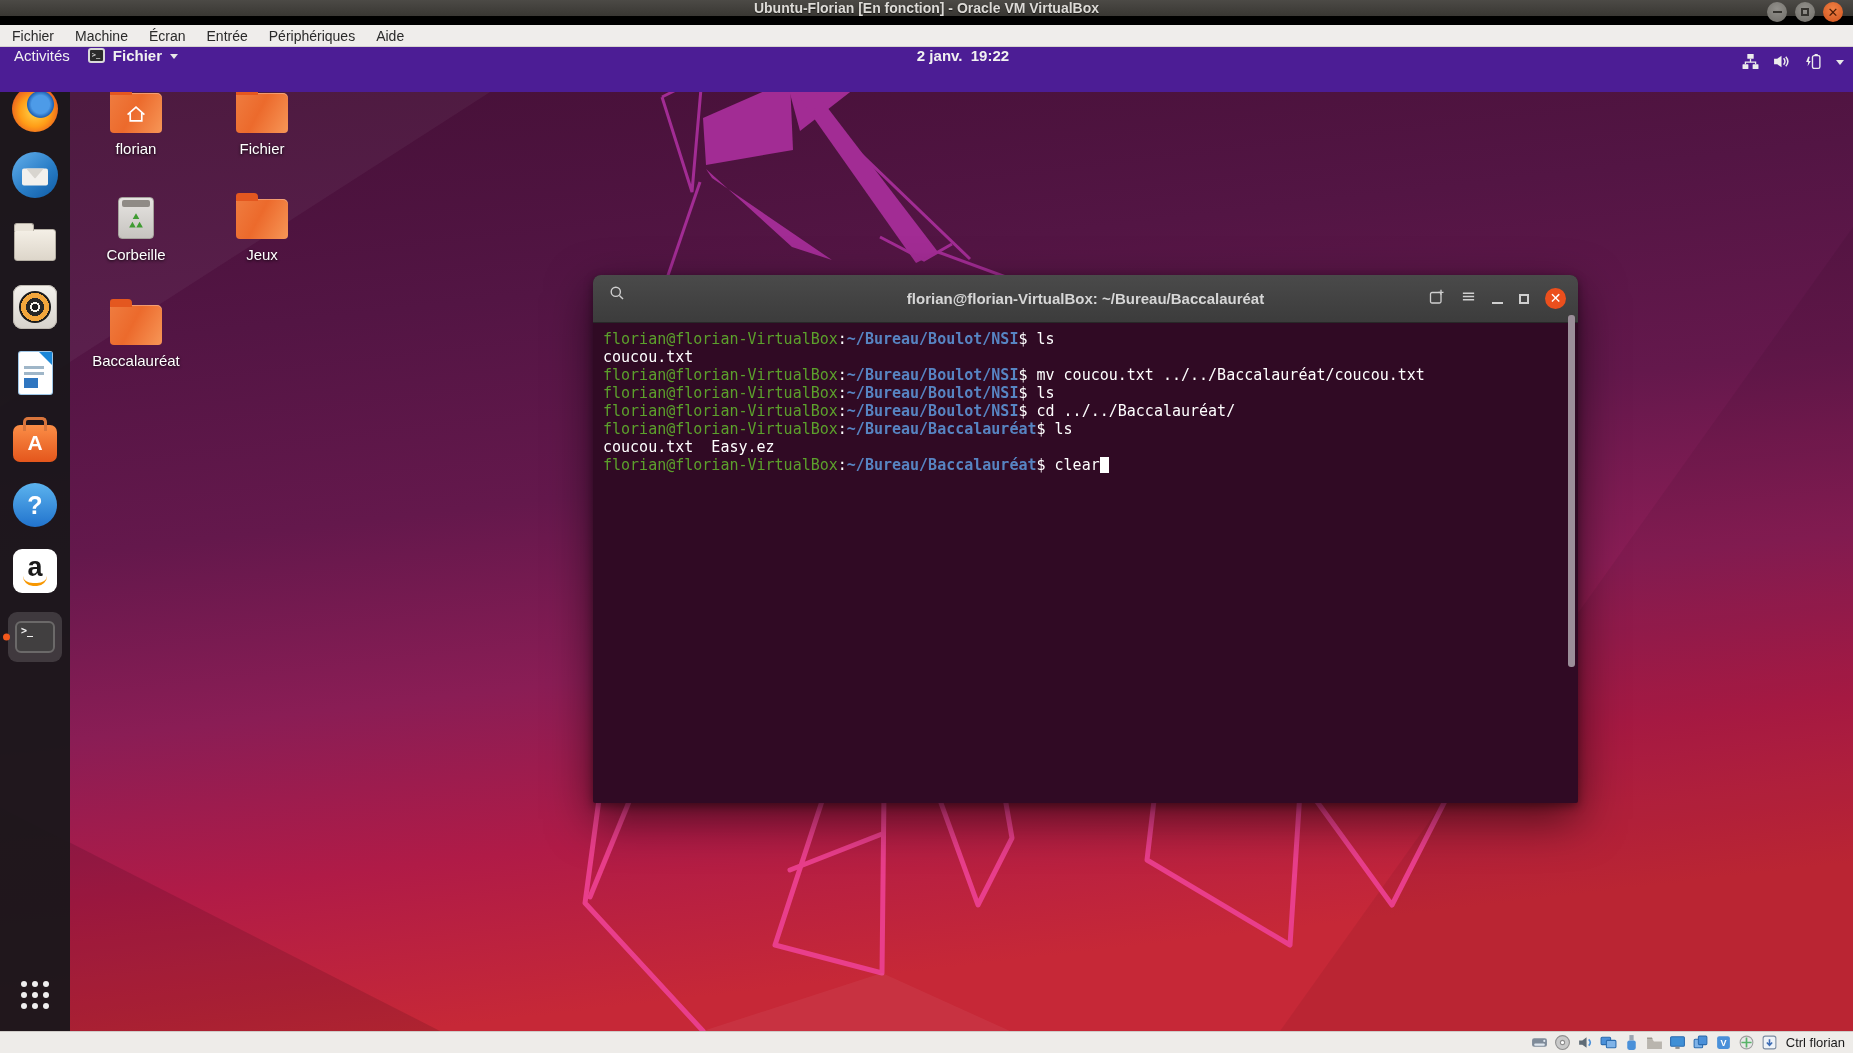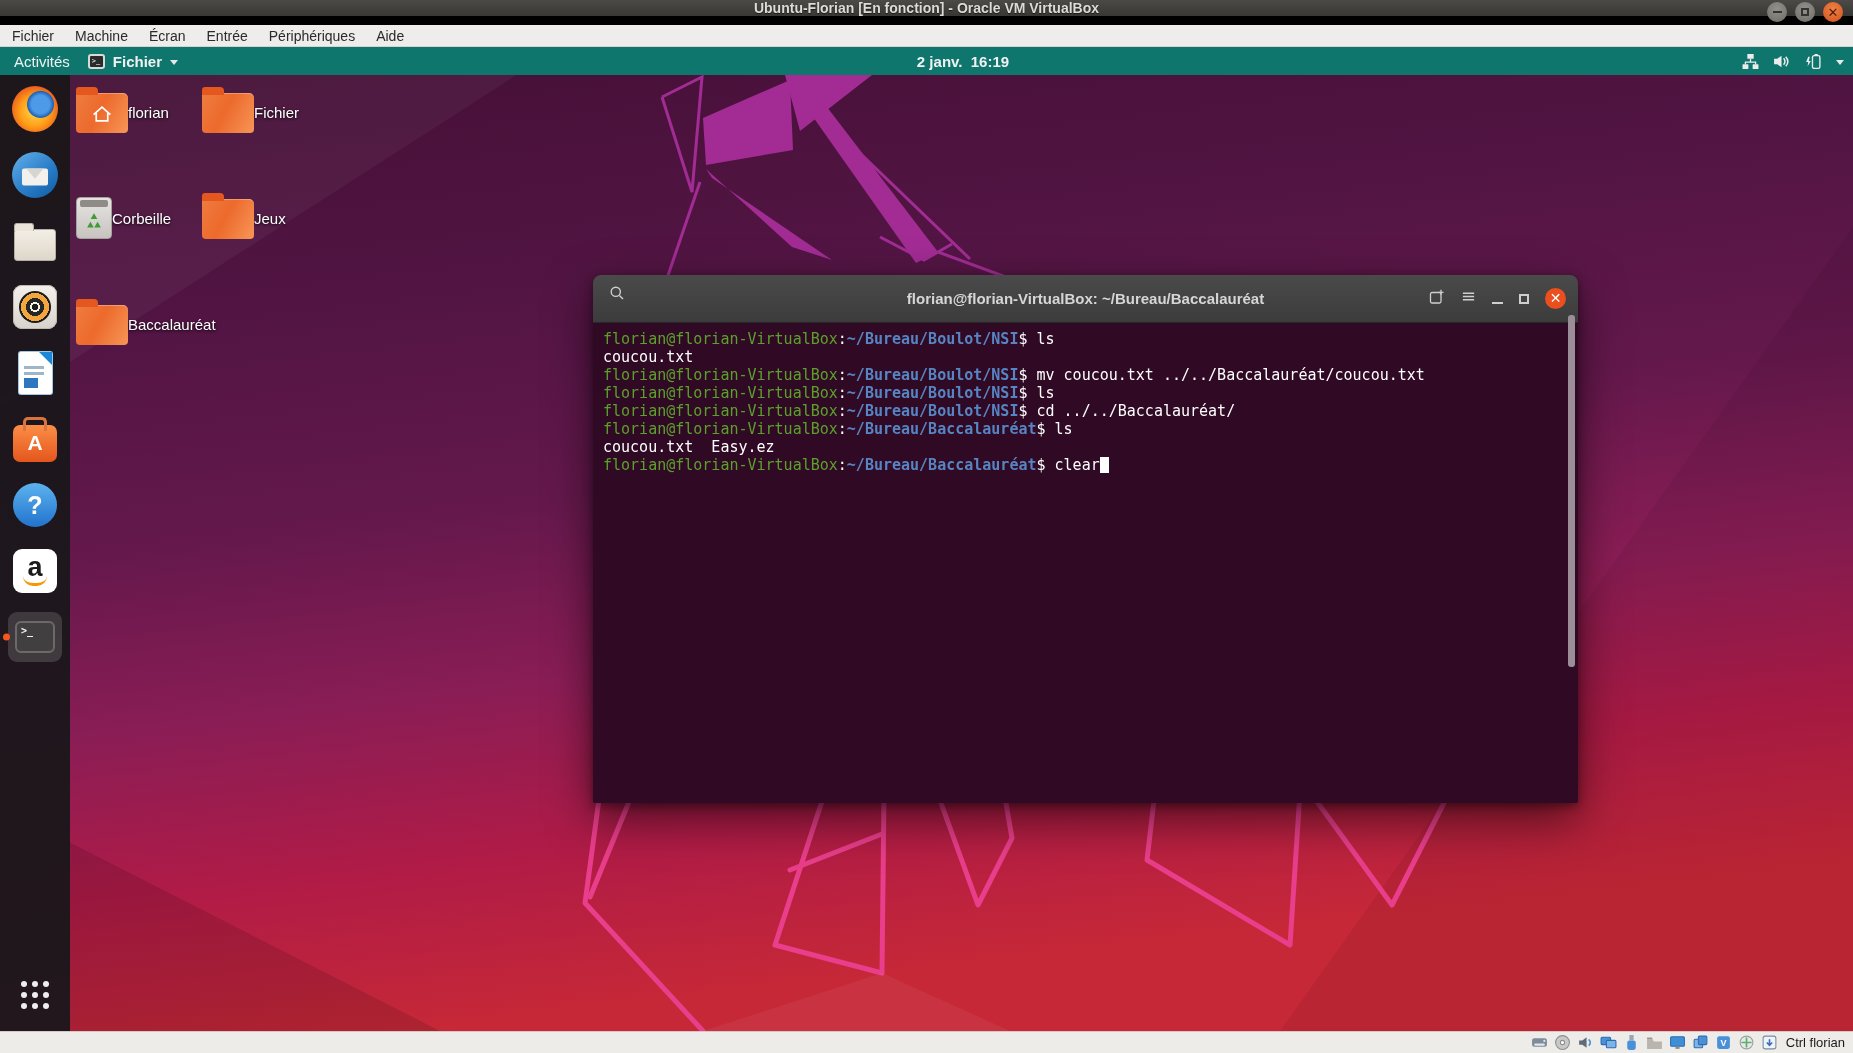"Activités" .topbar { align-items: center -> flex-start; background: #0f766e -> #4c1d95; height: 28px -> 45px }
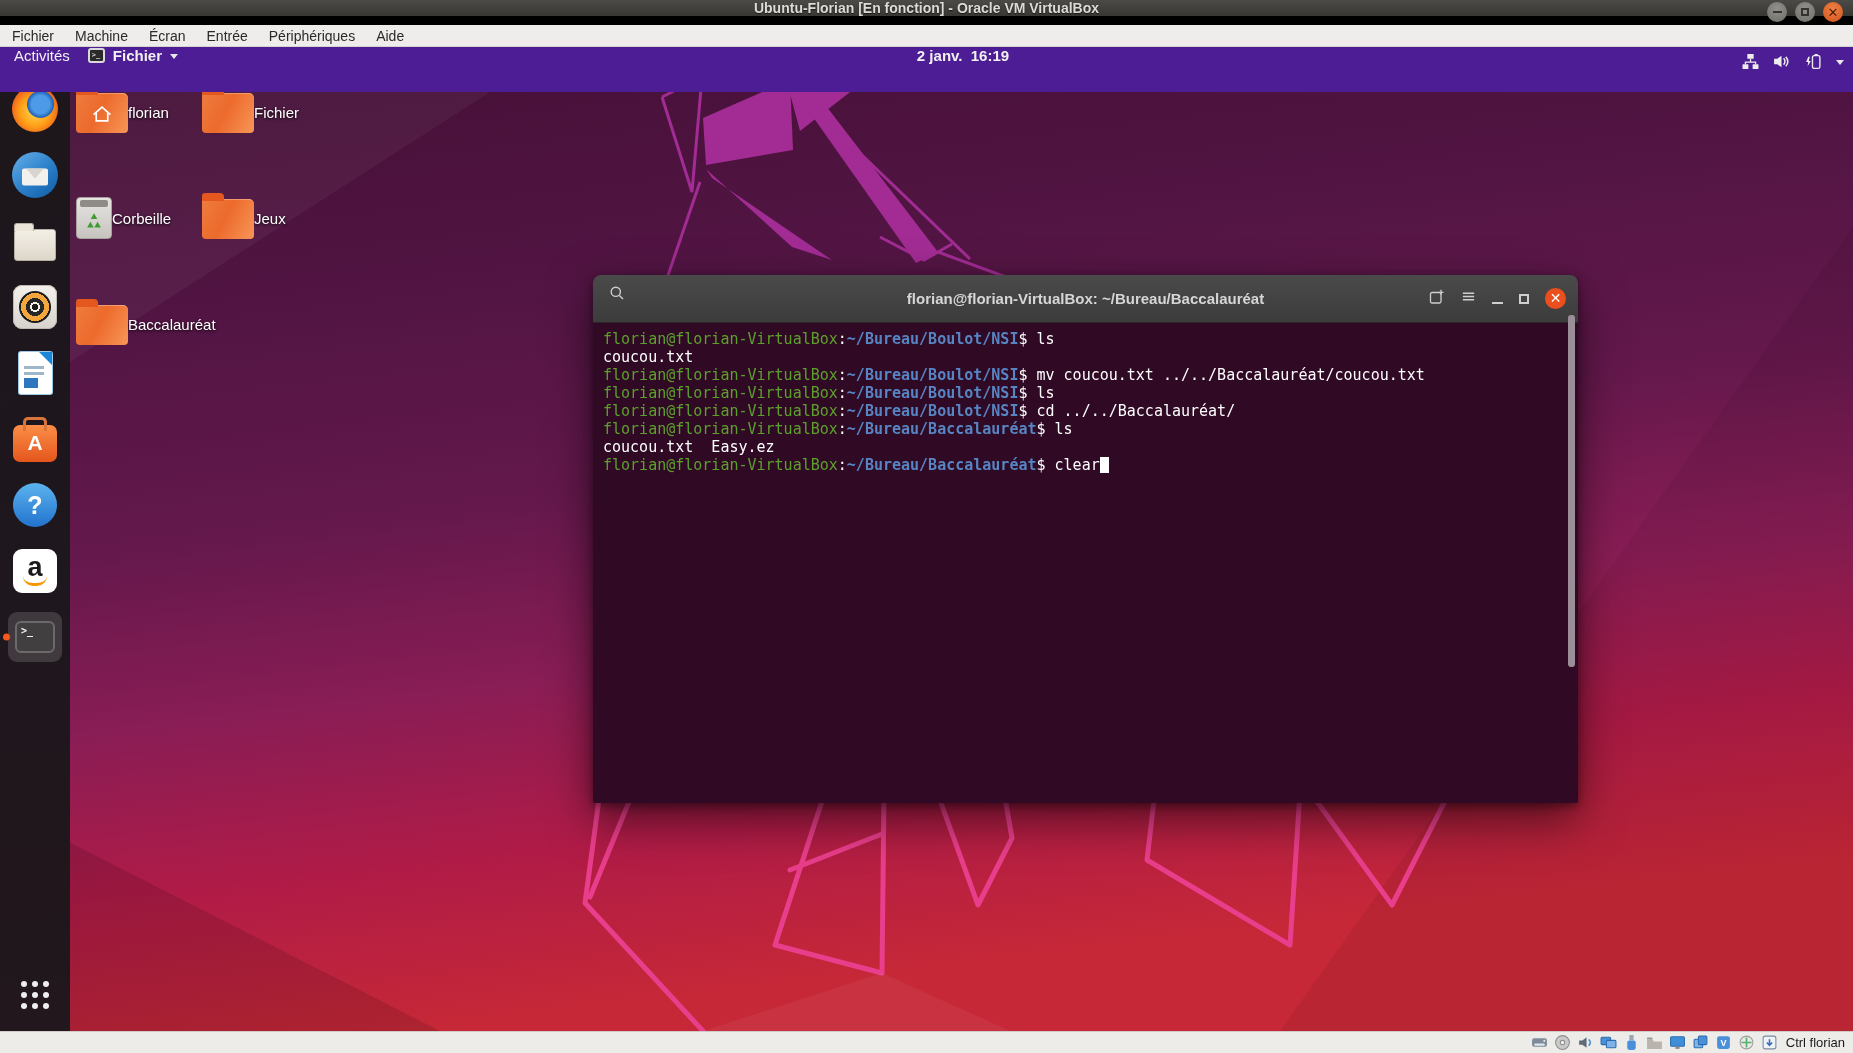"2 janv. 16:19" span.tb-clock { text: 16:19 -> 19:22 }
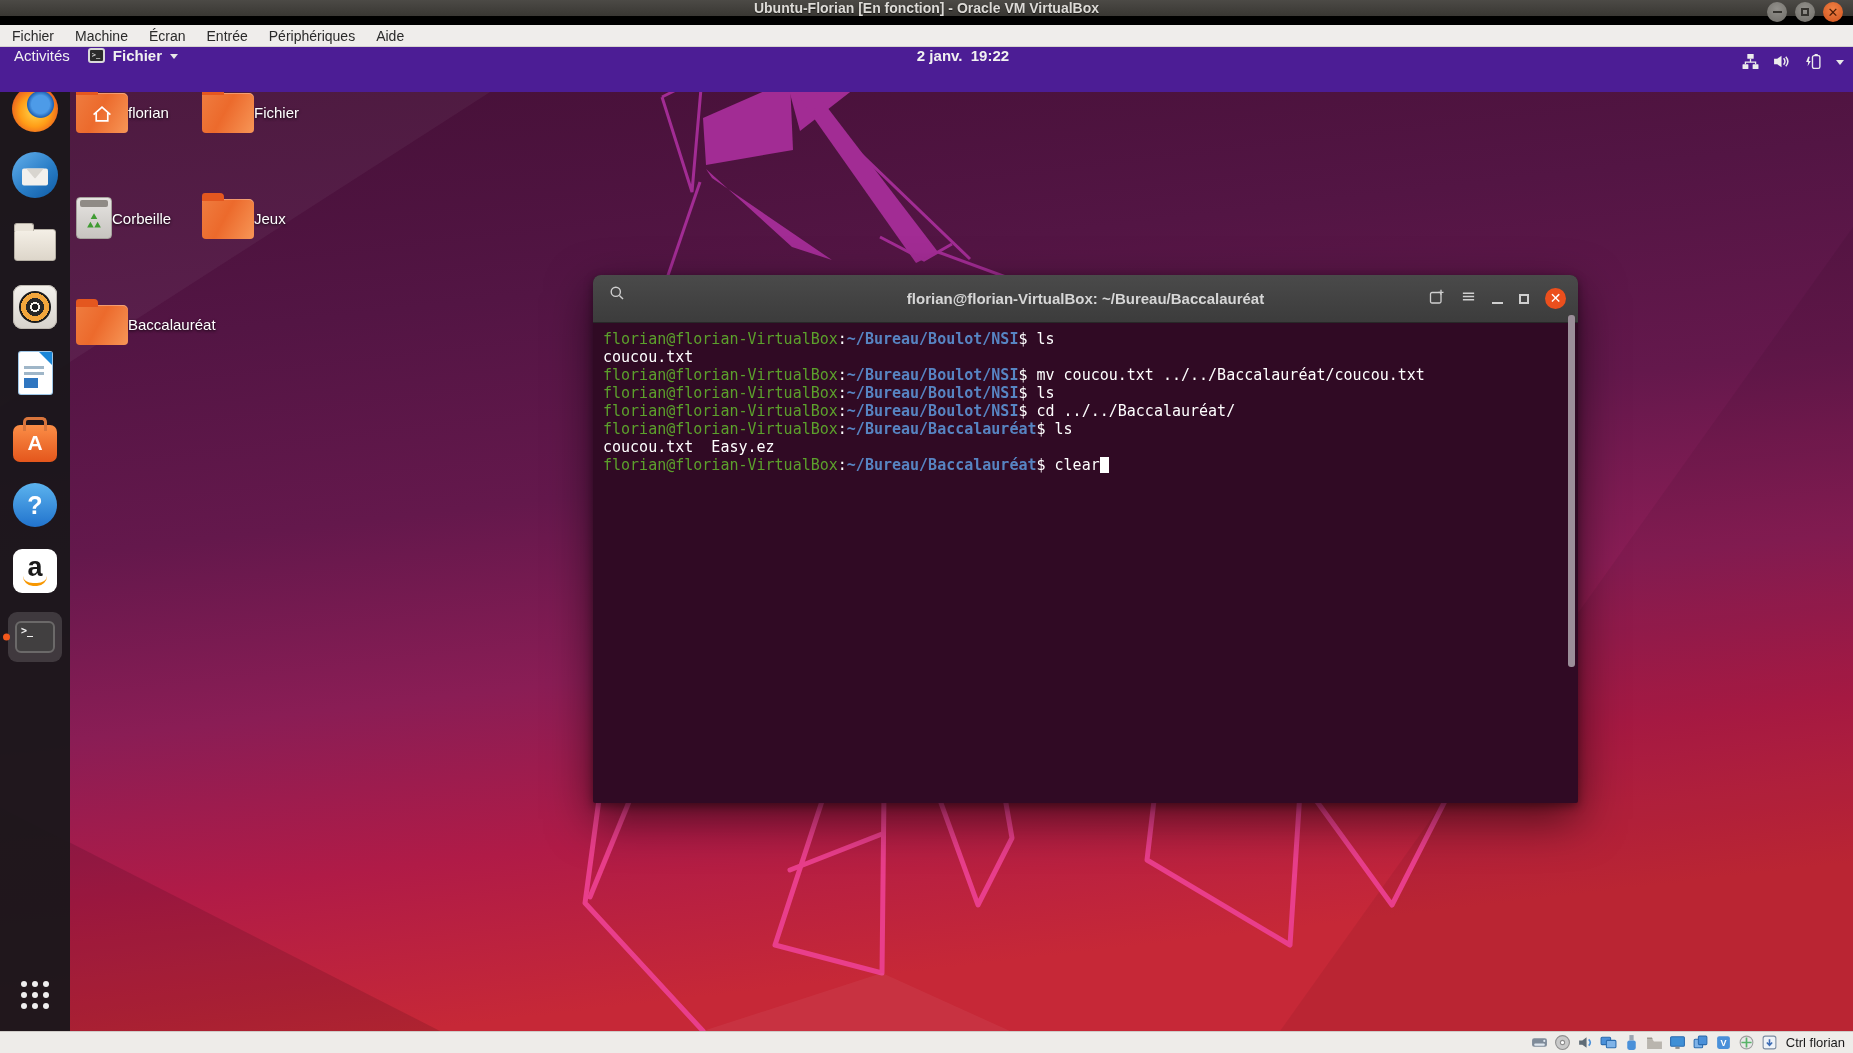"florian" .desk-item { flex-direction: row -> column }
